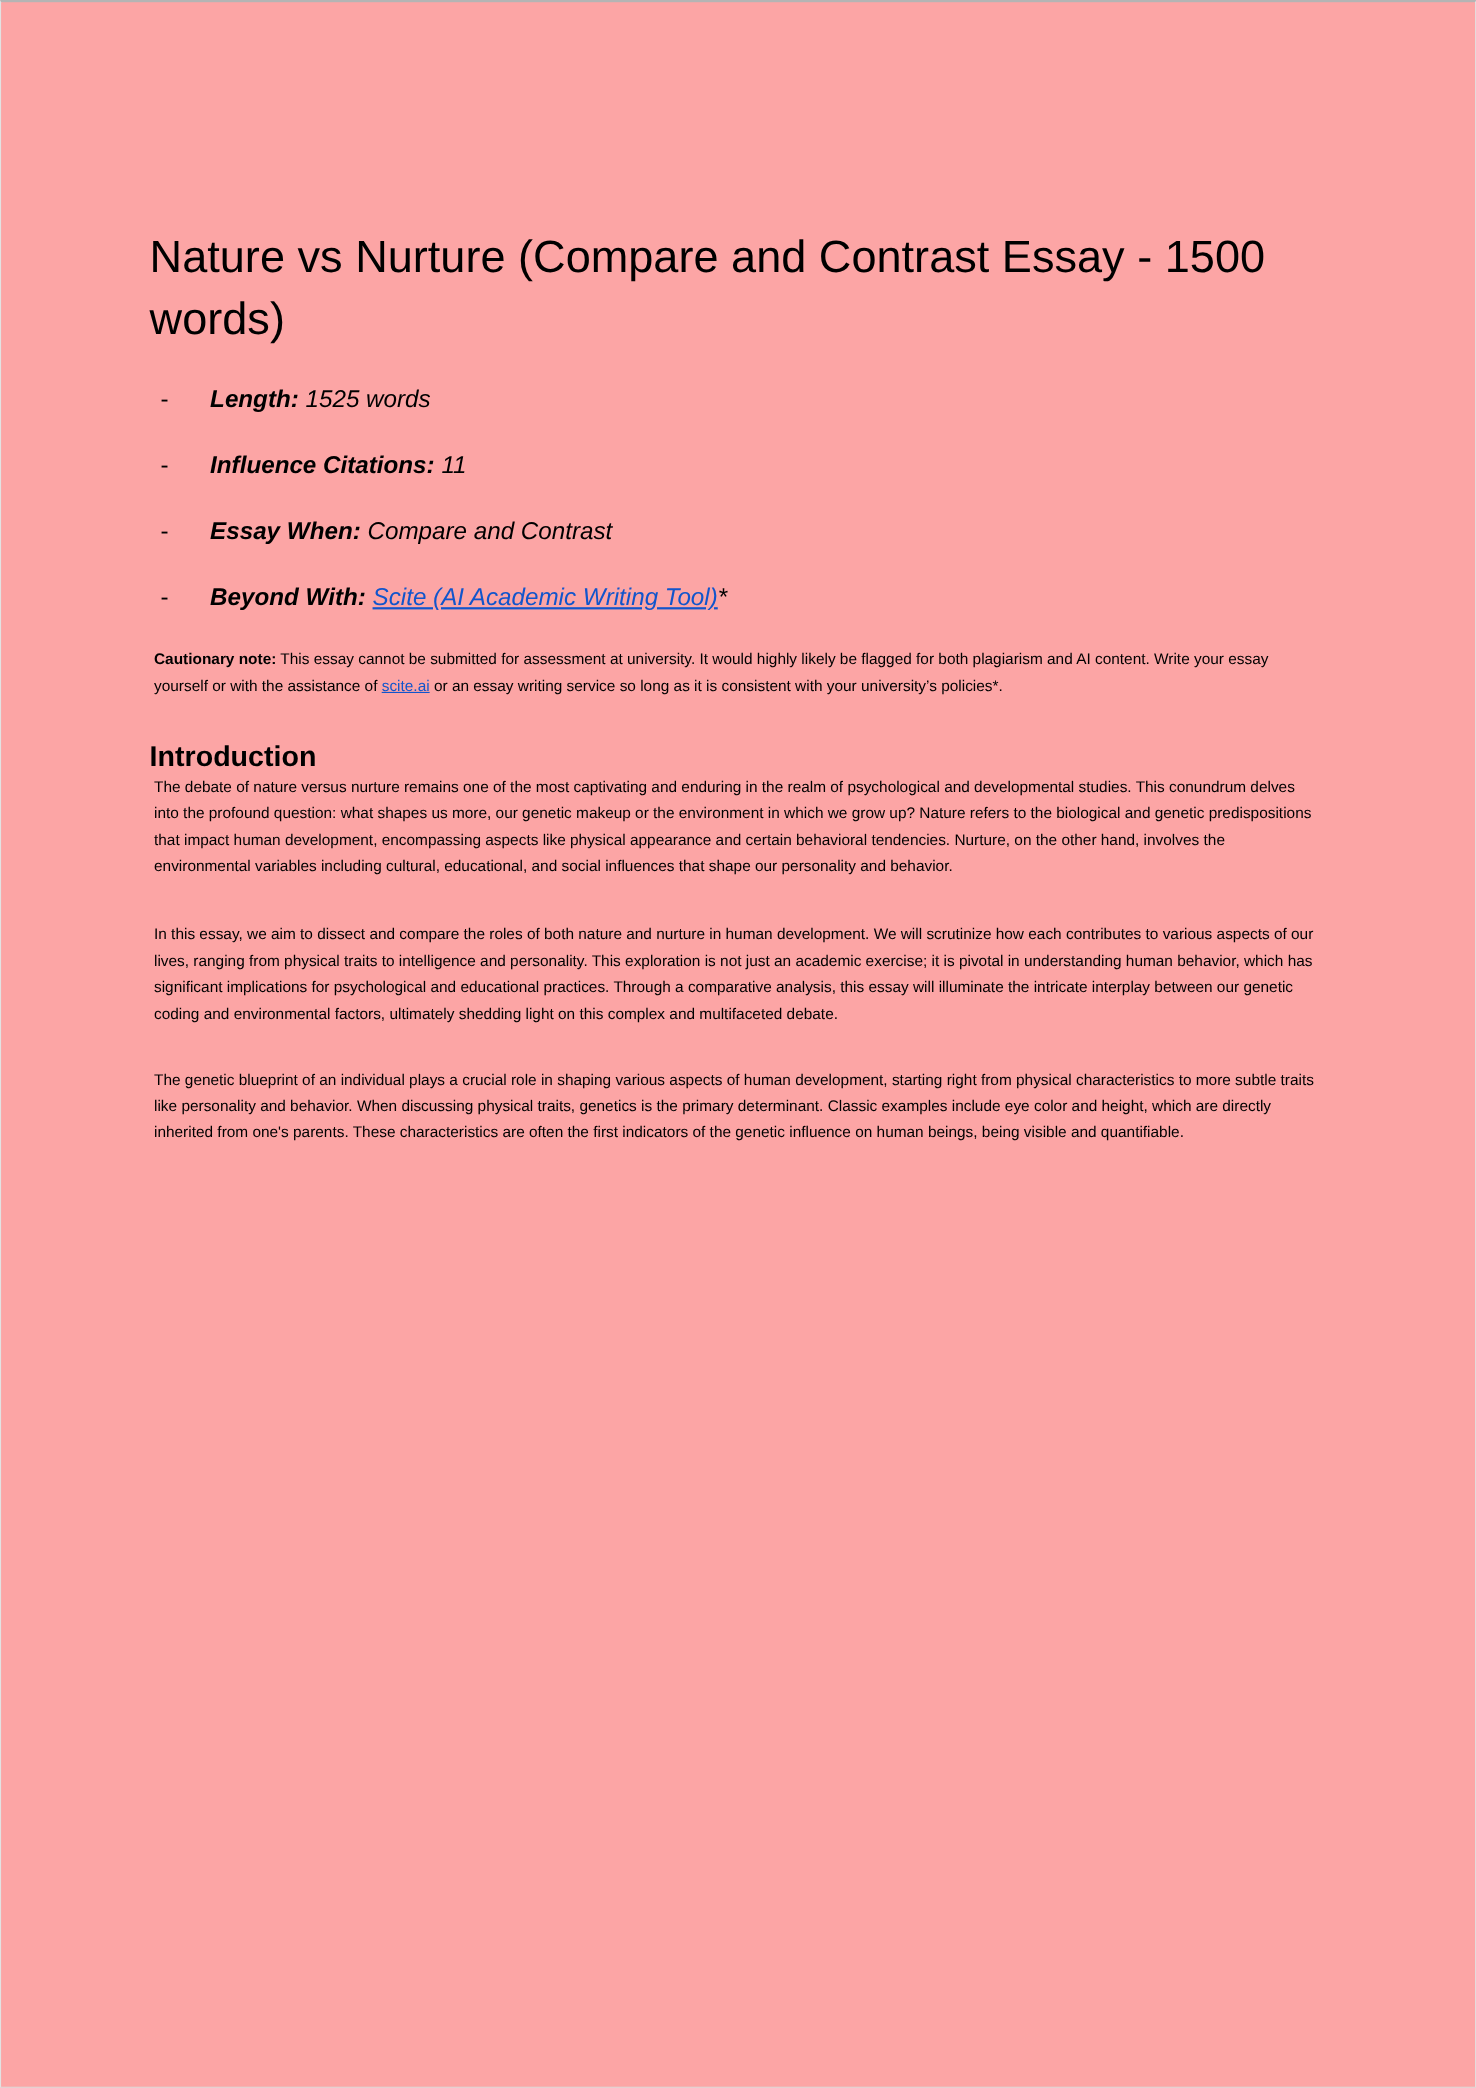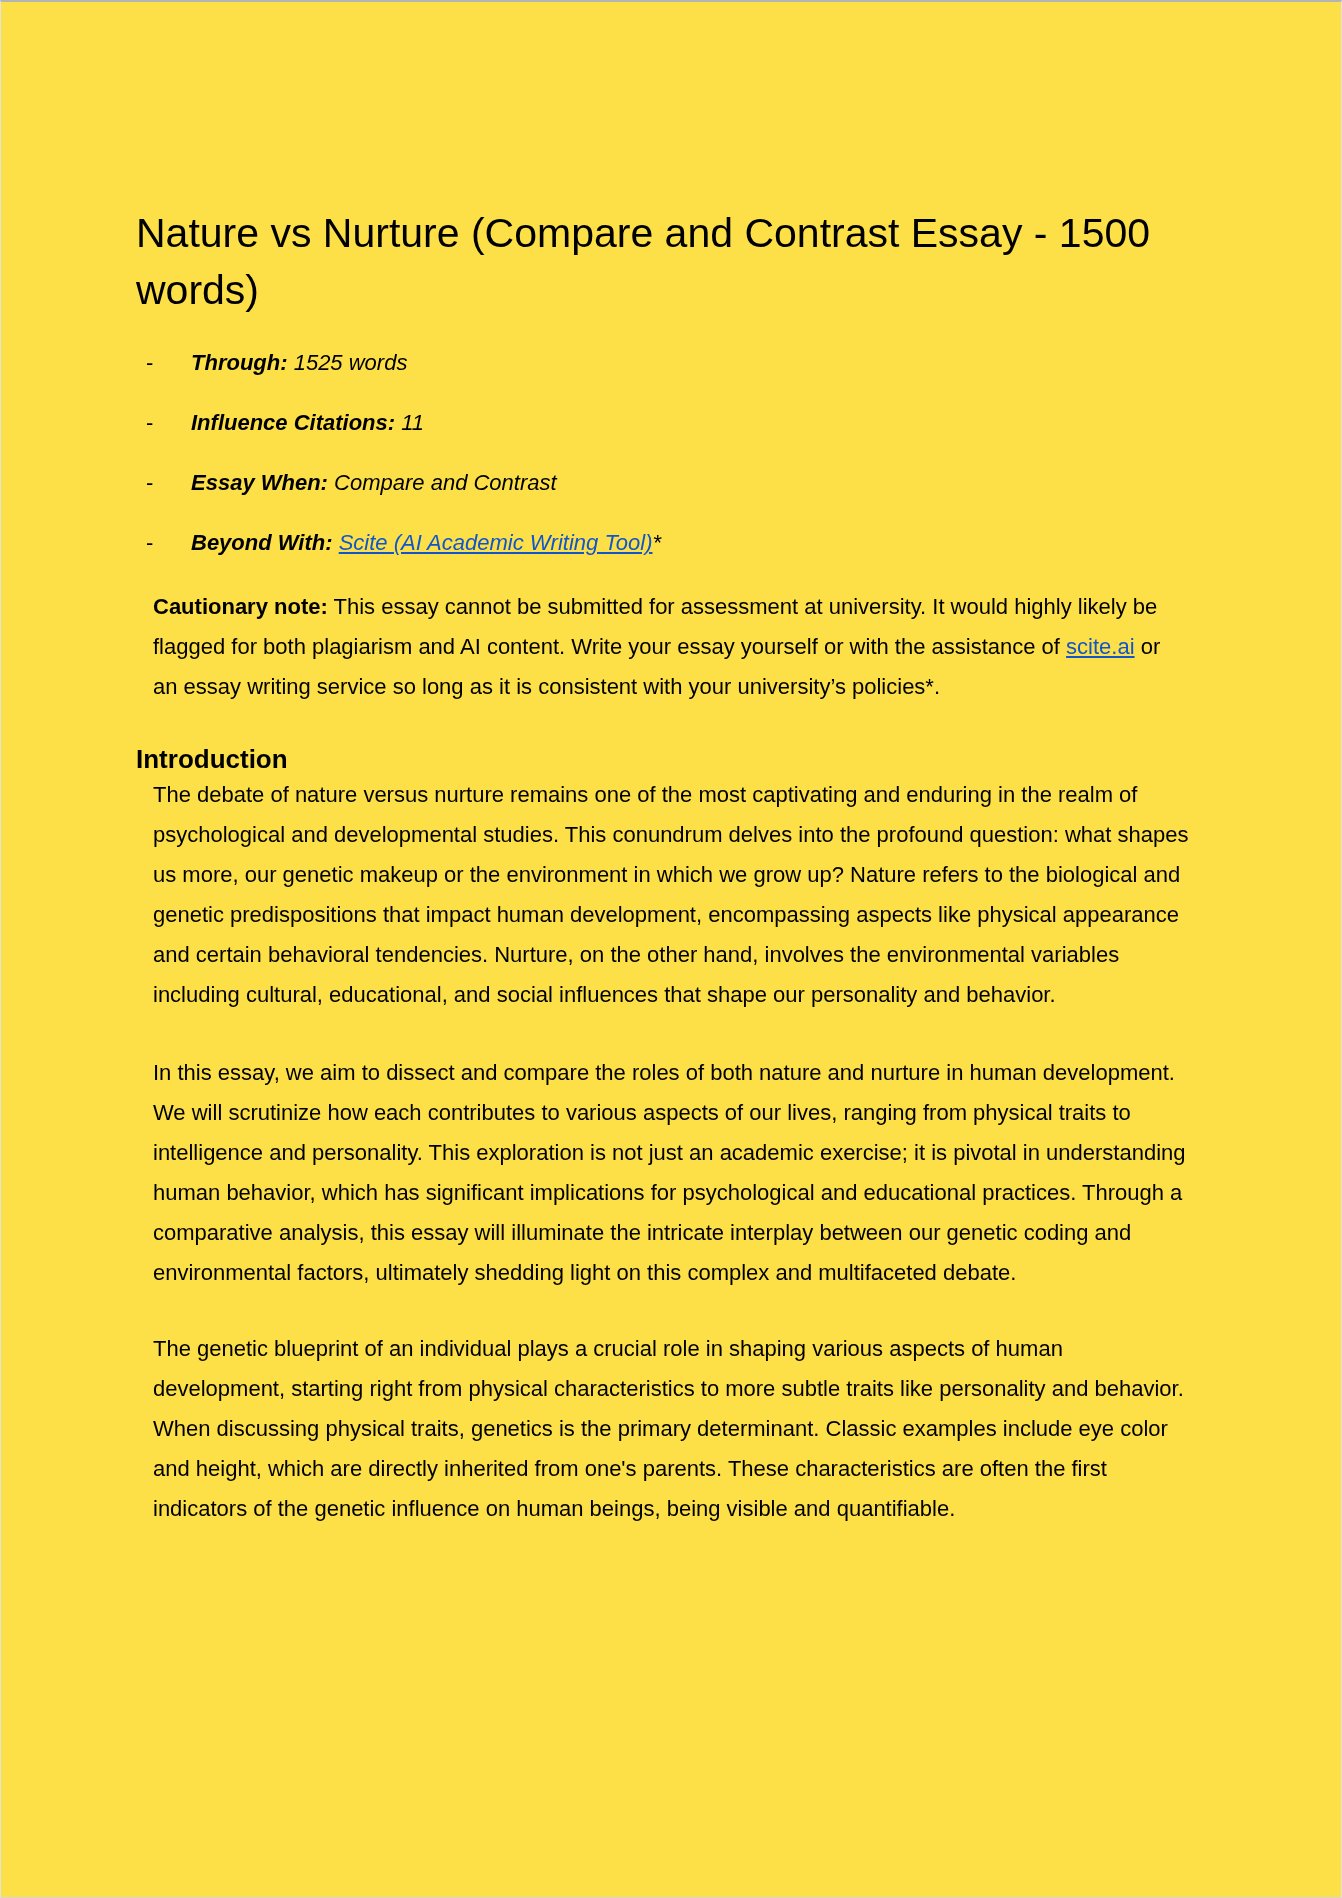"Nature vs Nurture (Compare and" .page { background: #fde047 -> #fca5a5 }
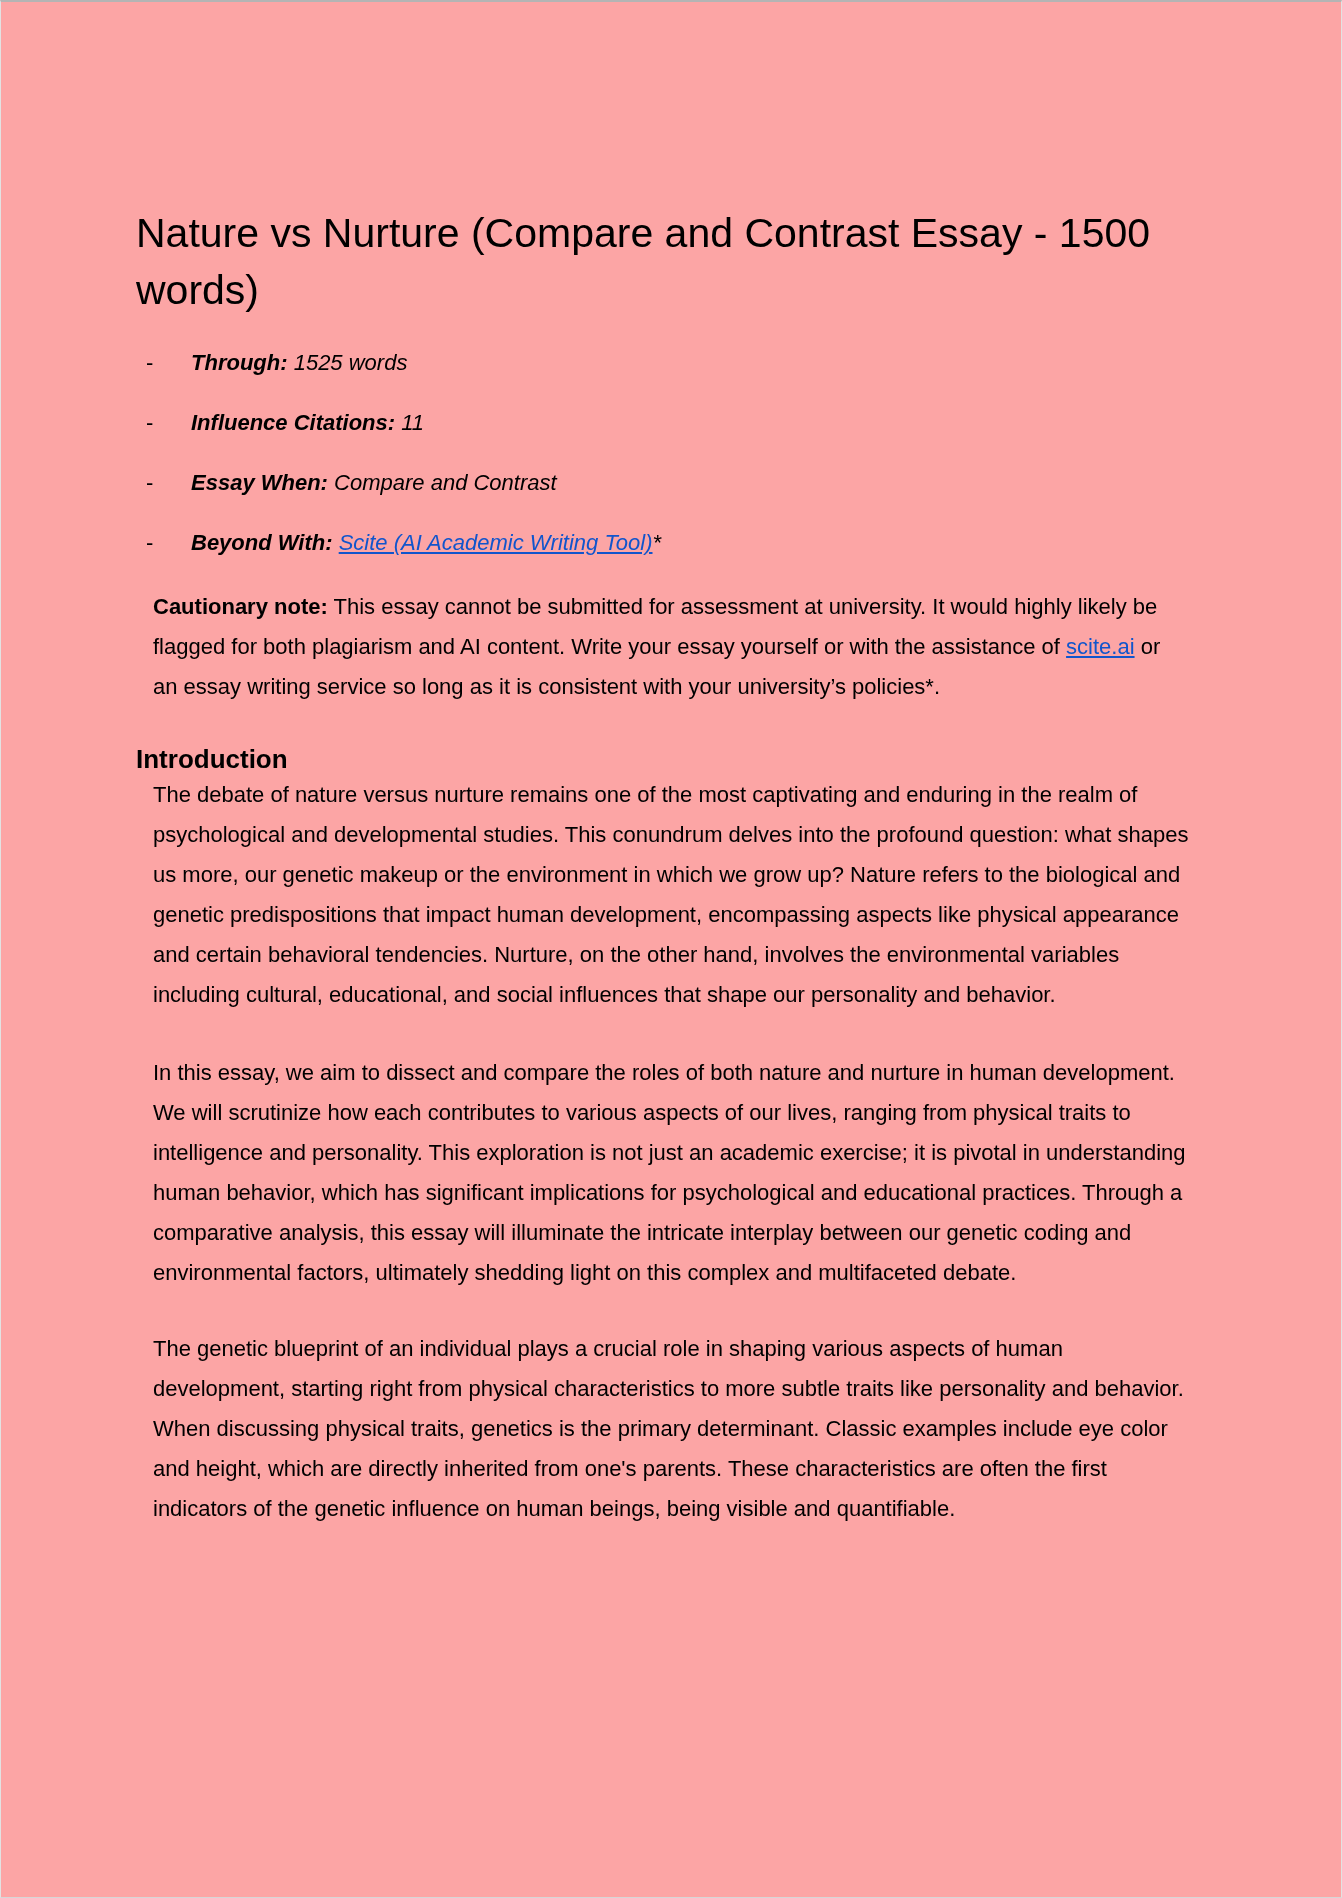"Through:" span.meta-label { text: Through -> Length }
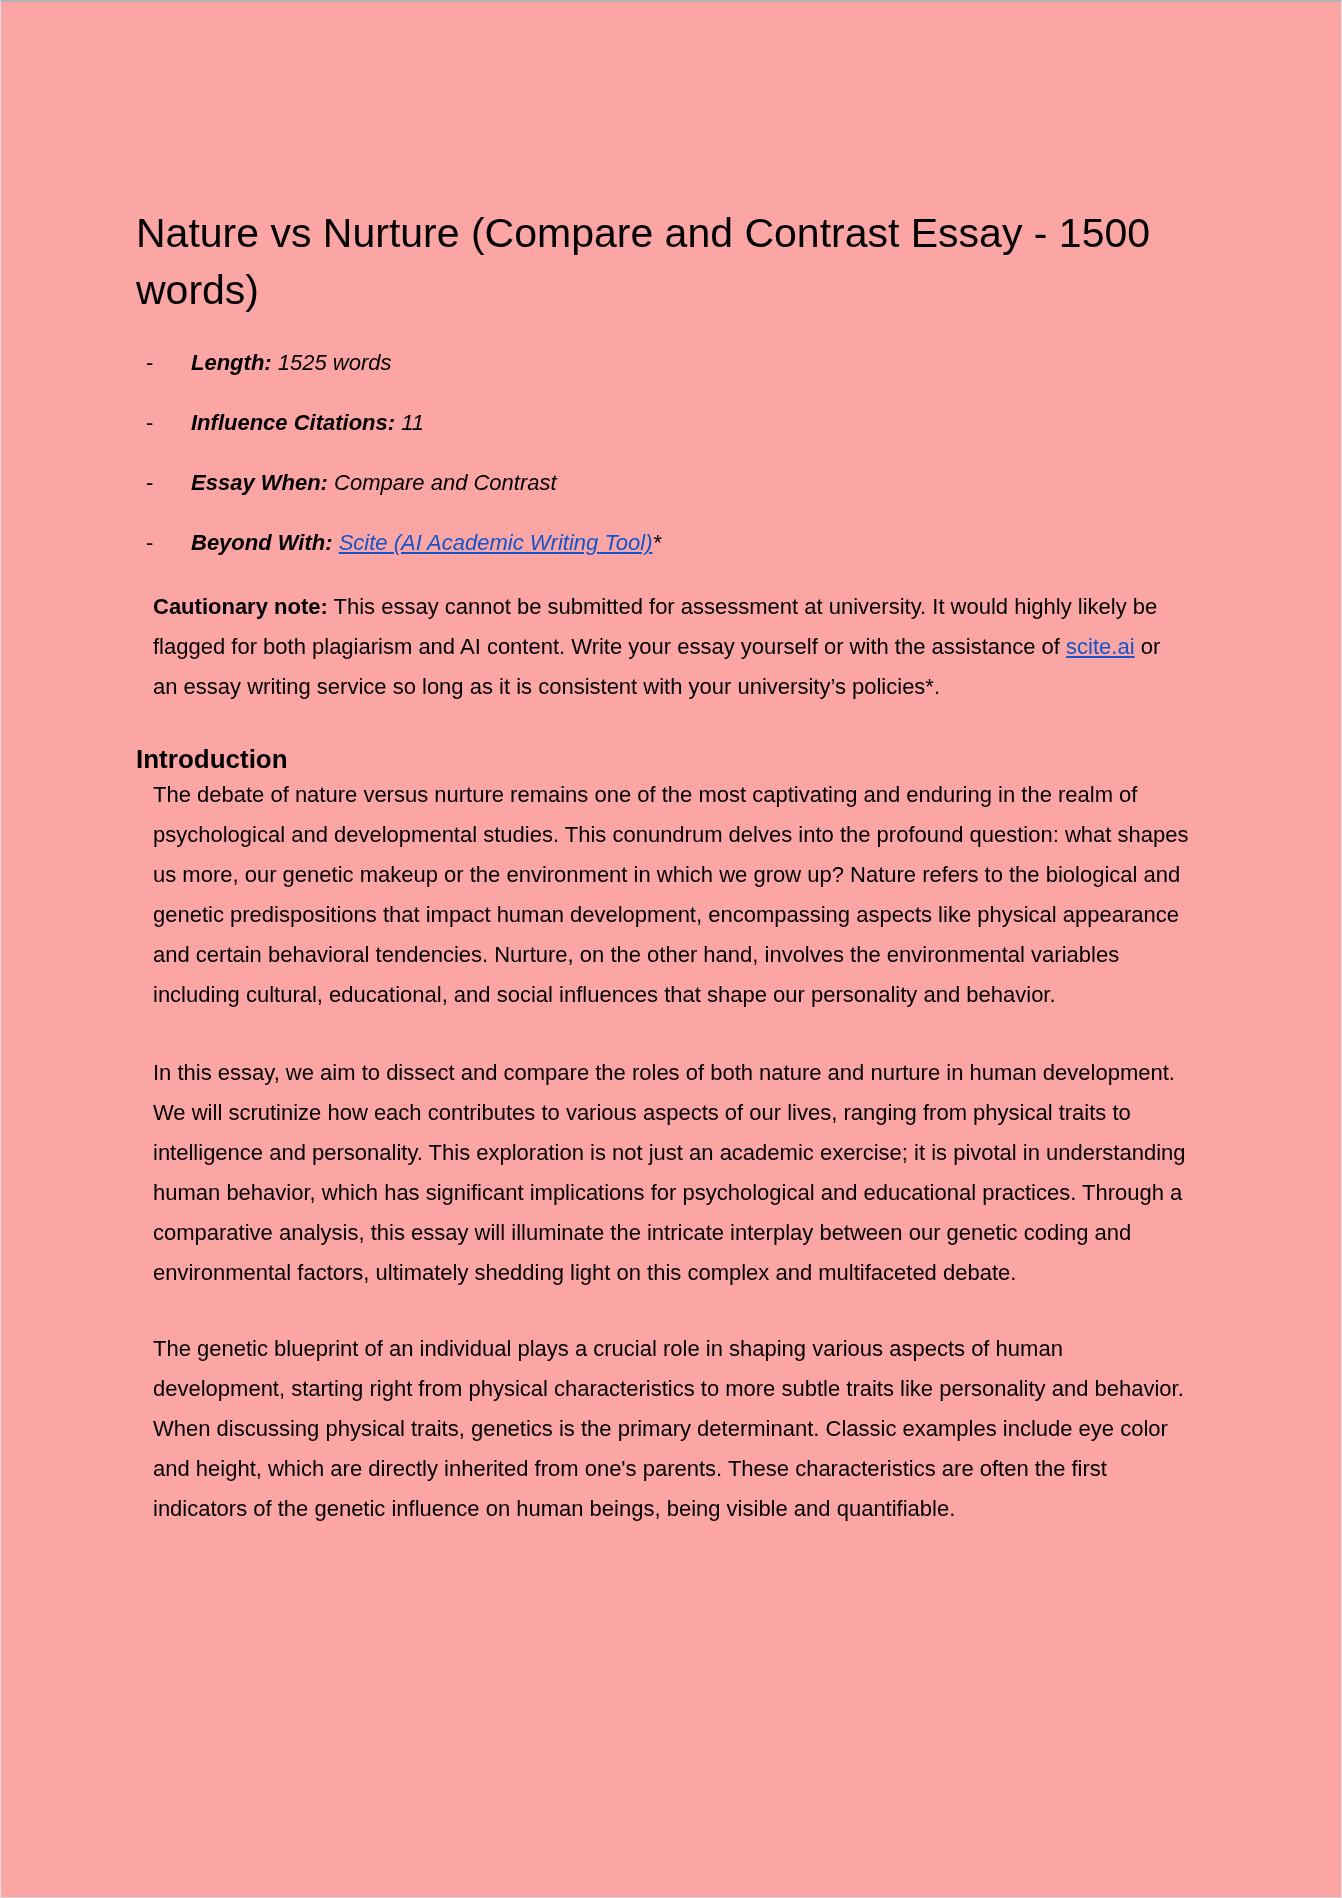"Cautionary note: This essay cannot" .body-par { font-size: 22px -> 14px; line-height: 40px -> 24px; margin: 17px -> 4px }
